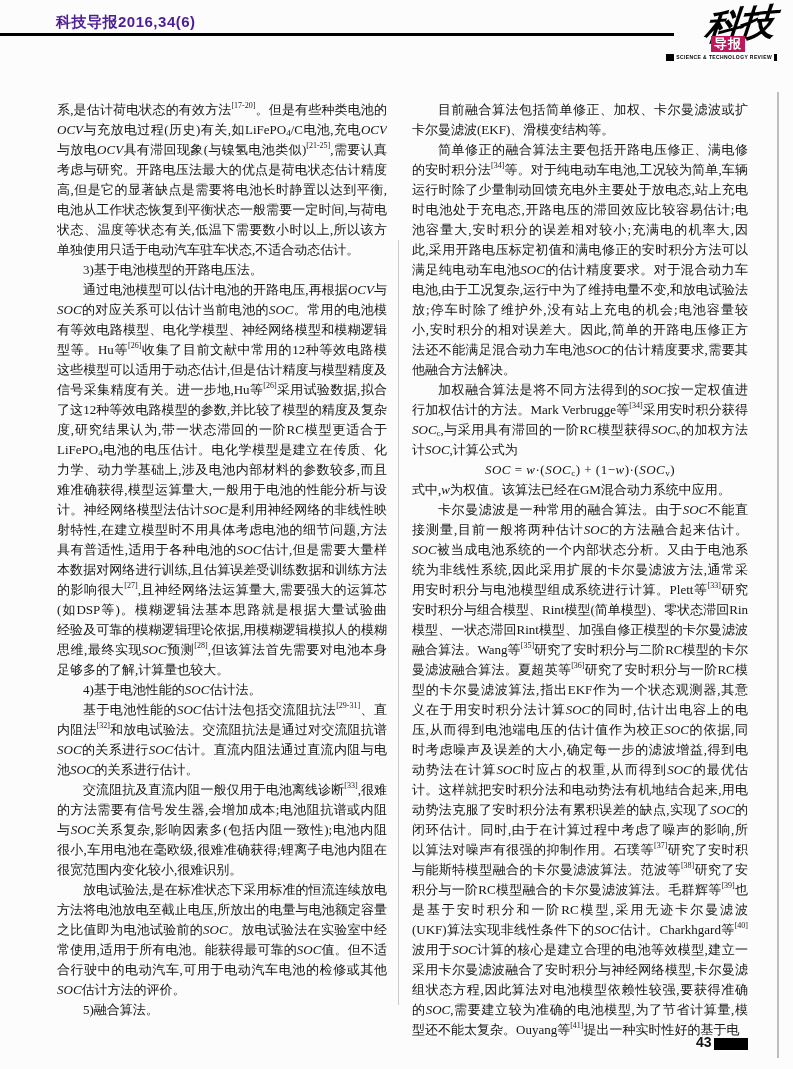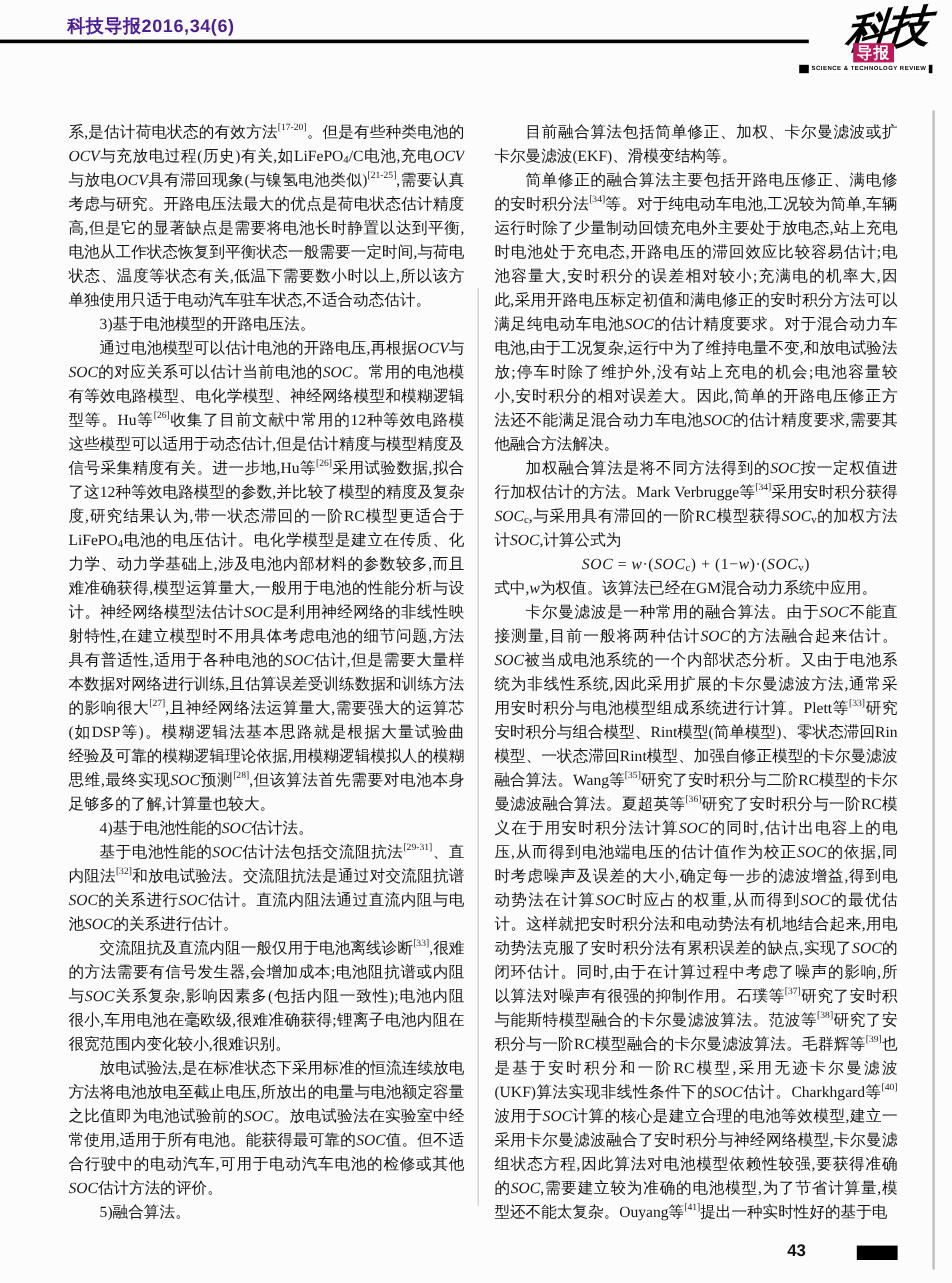"型的卡尔曼滤波算法,指出EKF作为一个状态观测器,其意" div.line { html: none -> <div>型的卡尔曼滤波算法,指出EKF作为一个状态观测器,其意</div> }
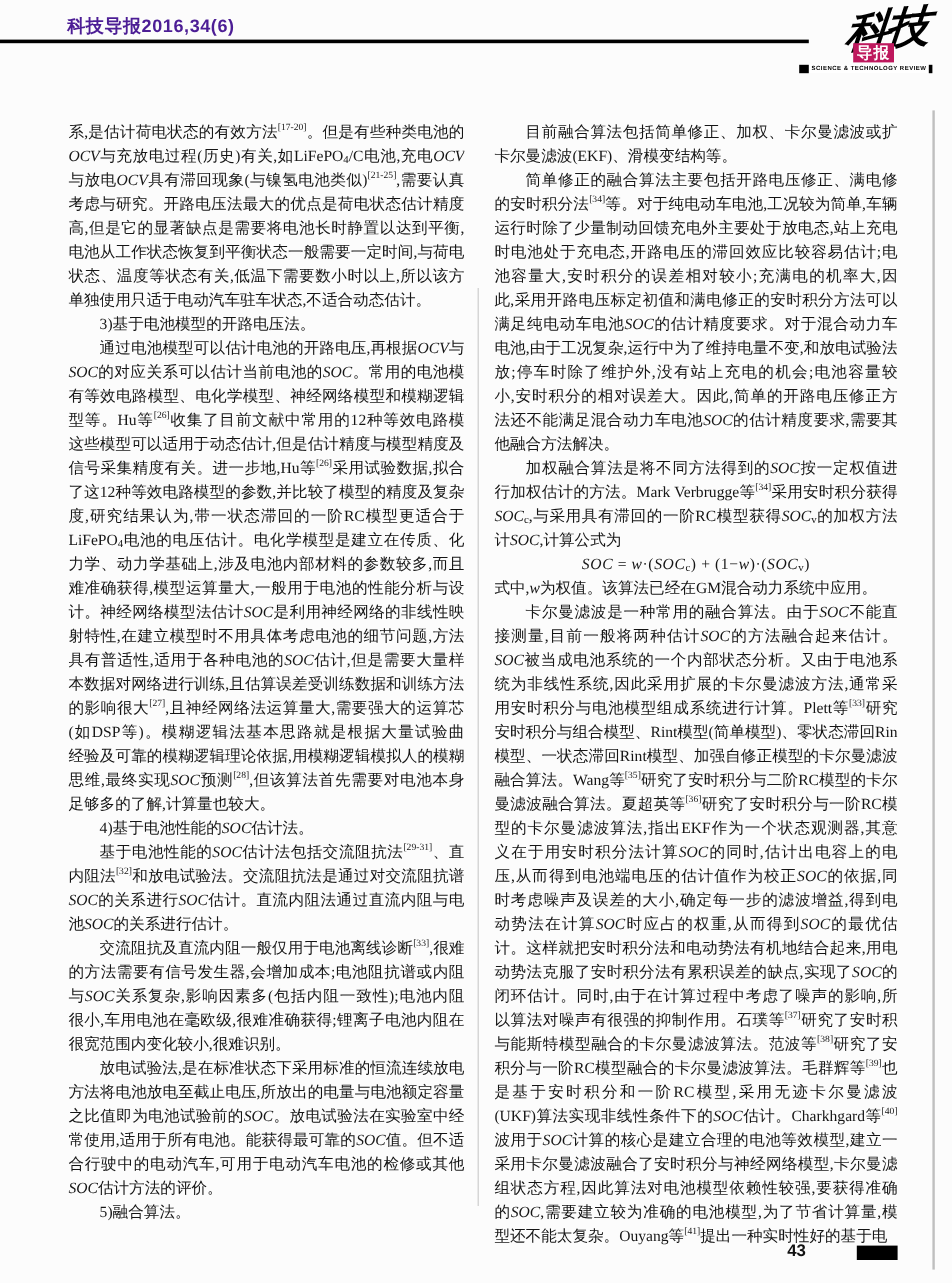"43" .page-number { left: 656px -> 696px }
